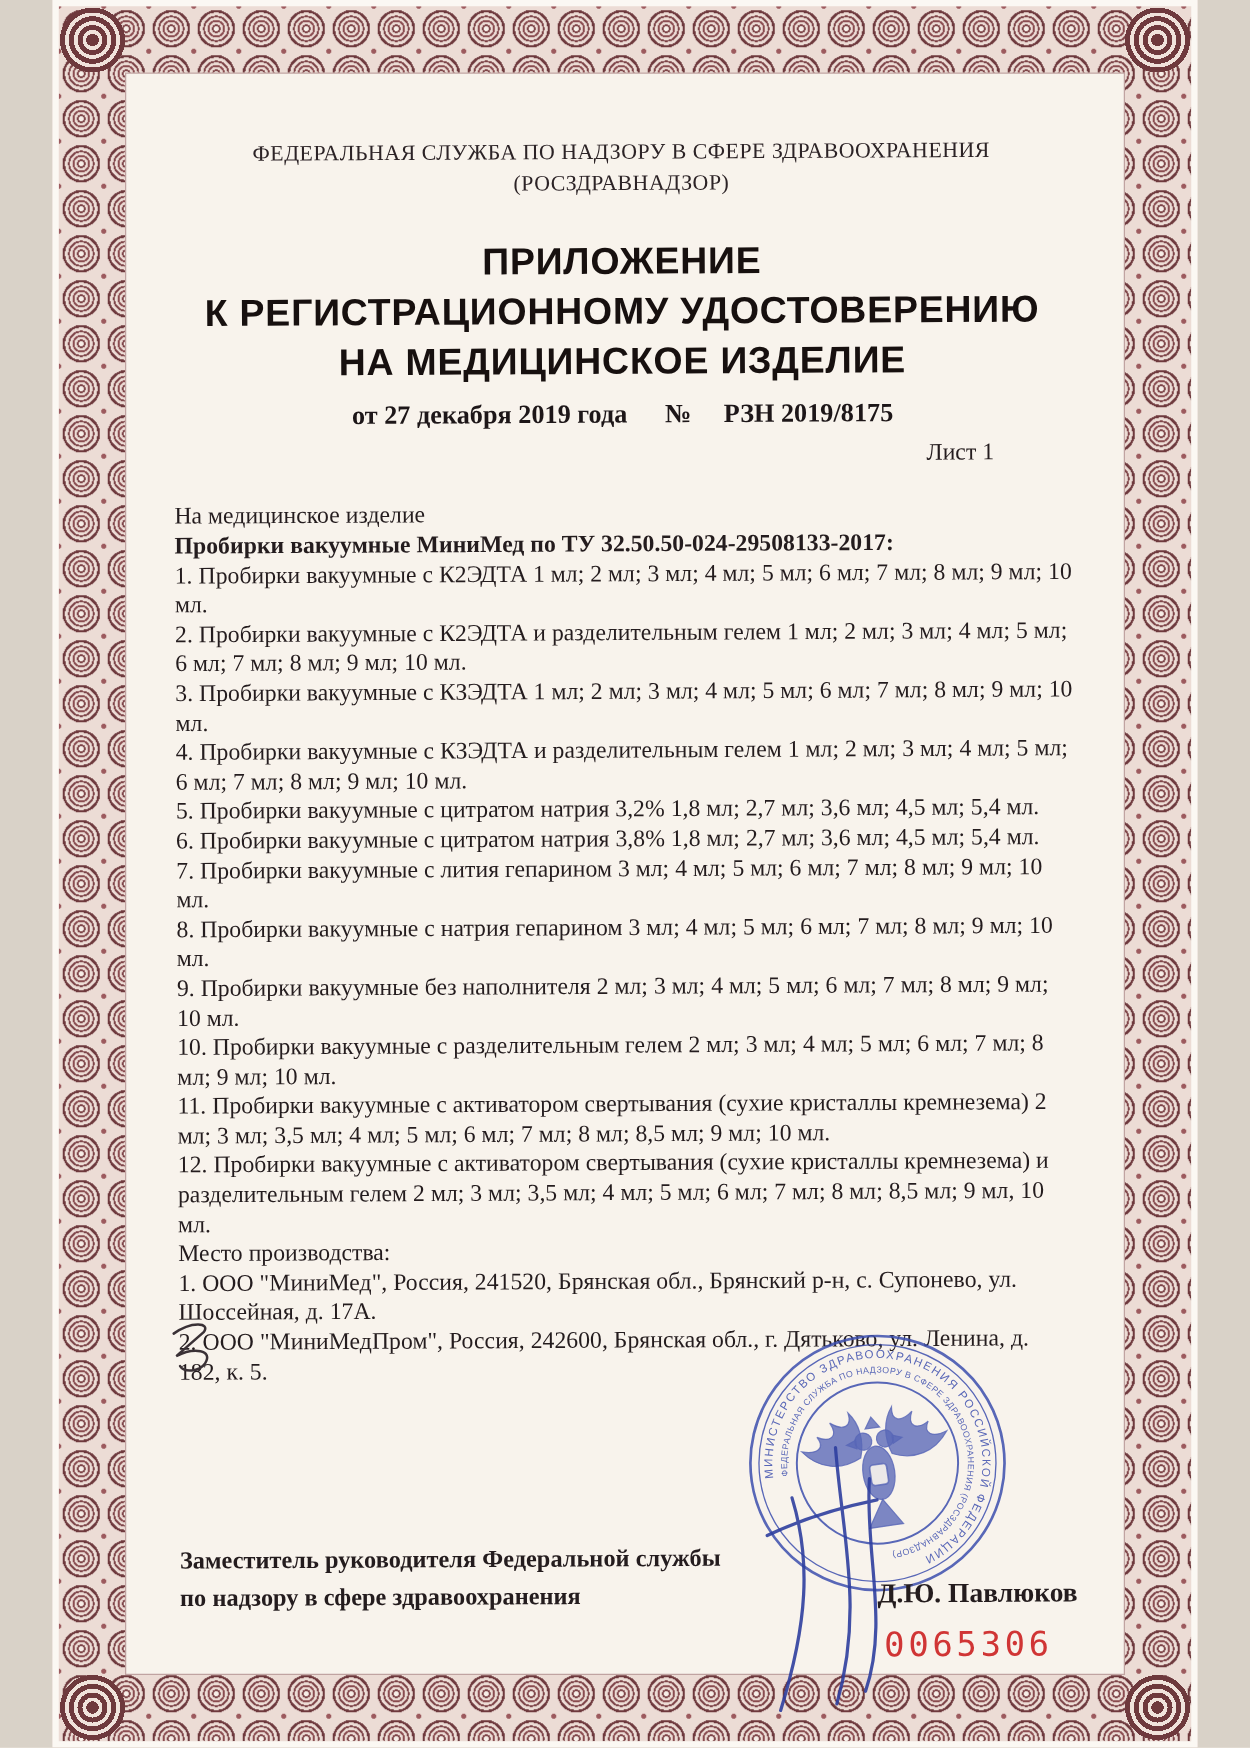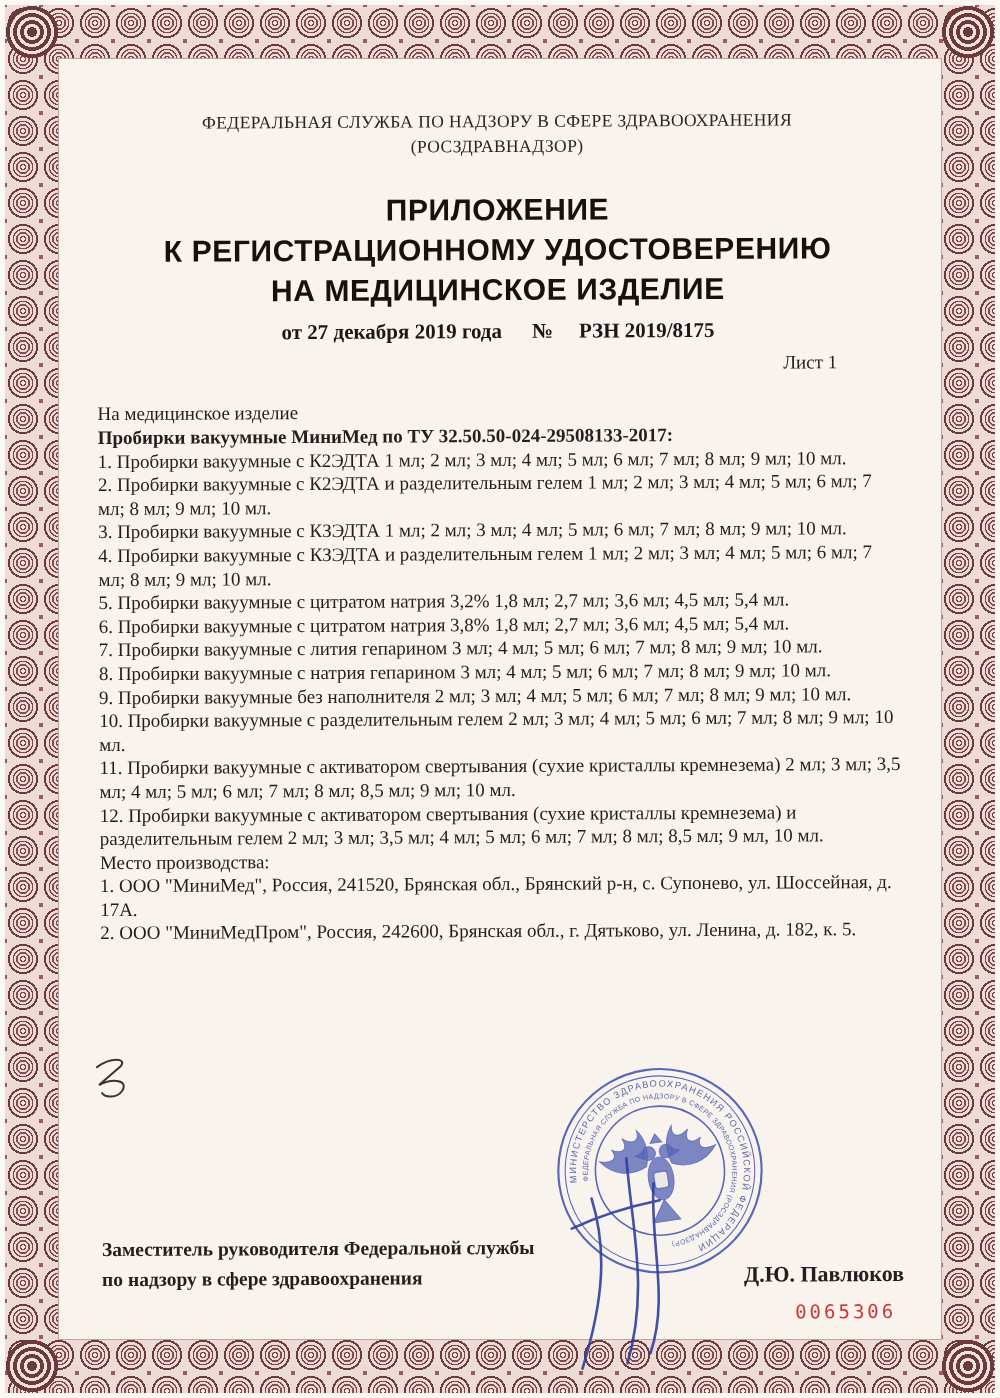"ФЕДЕРАЛЬНАЯ СЛУЖБА ПО НАДЗОРУ В" .page { width: 1000px -> 916px }
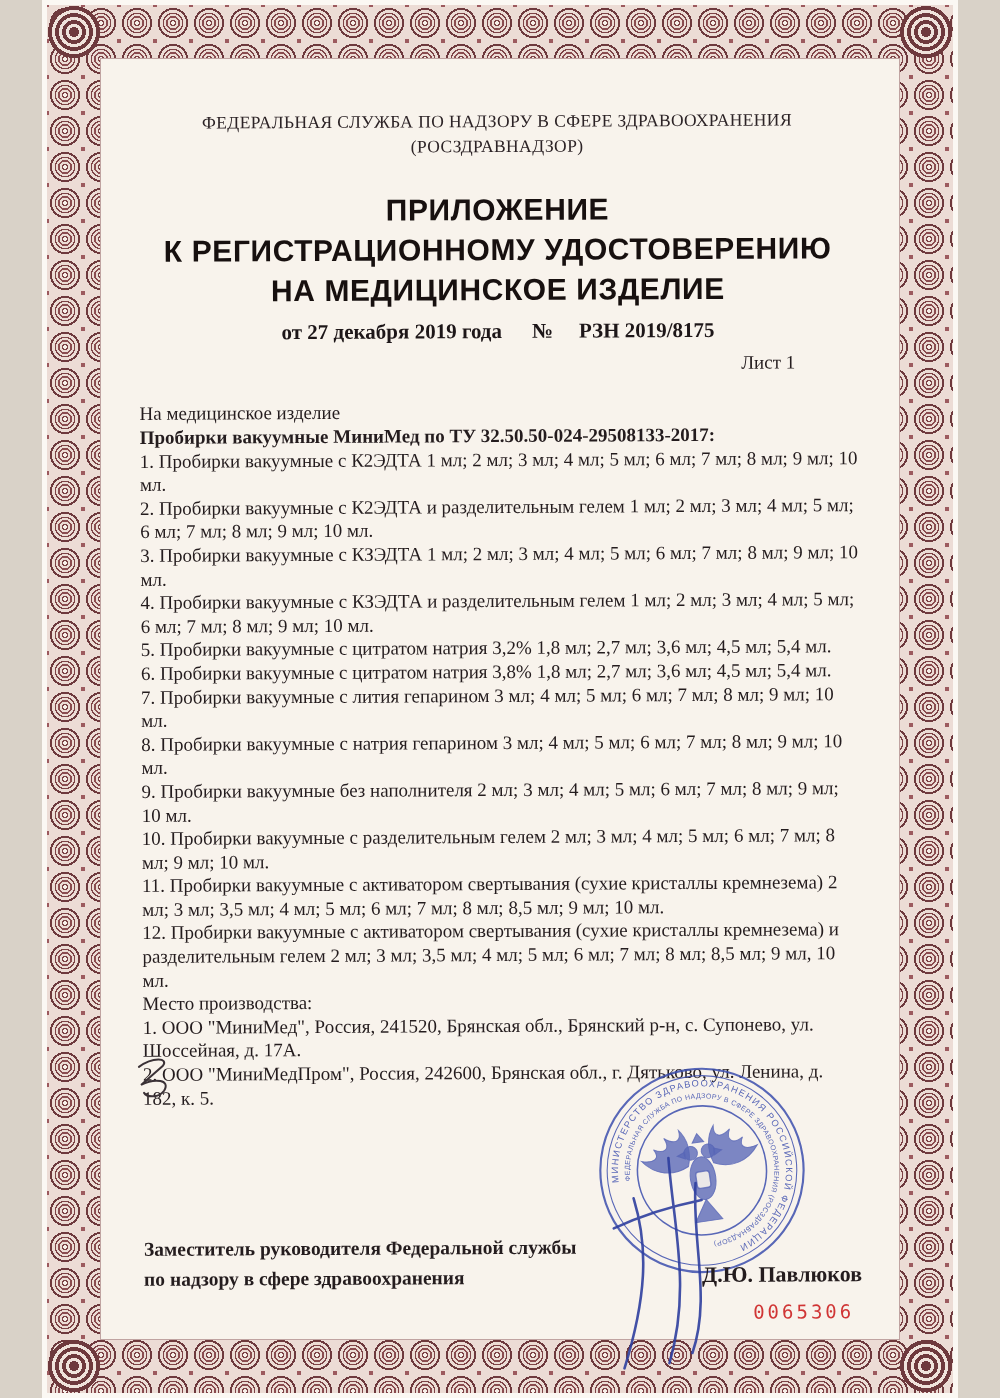"0065306" .serial { font-size: 19px -> 27px; right: 48px -> 60px }
